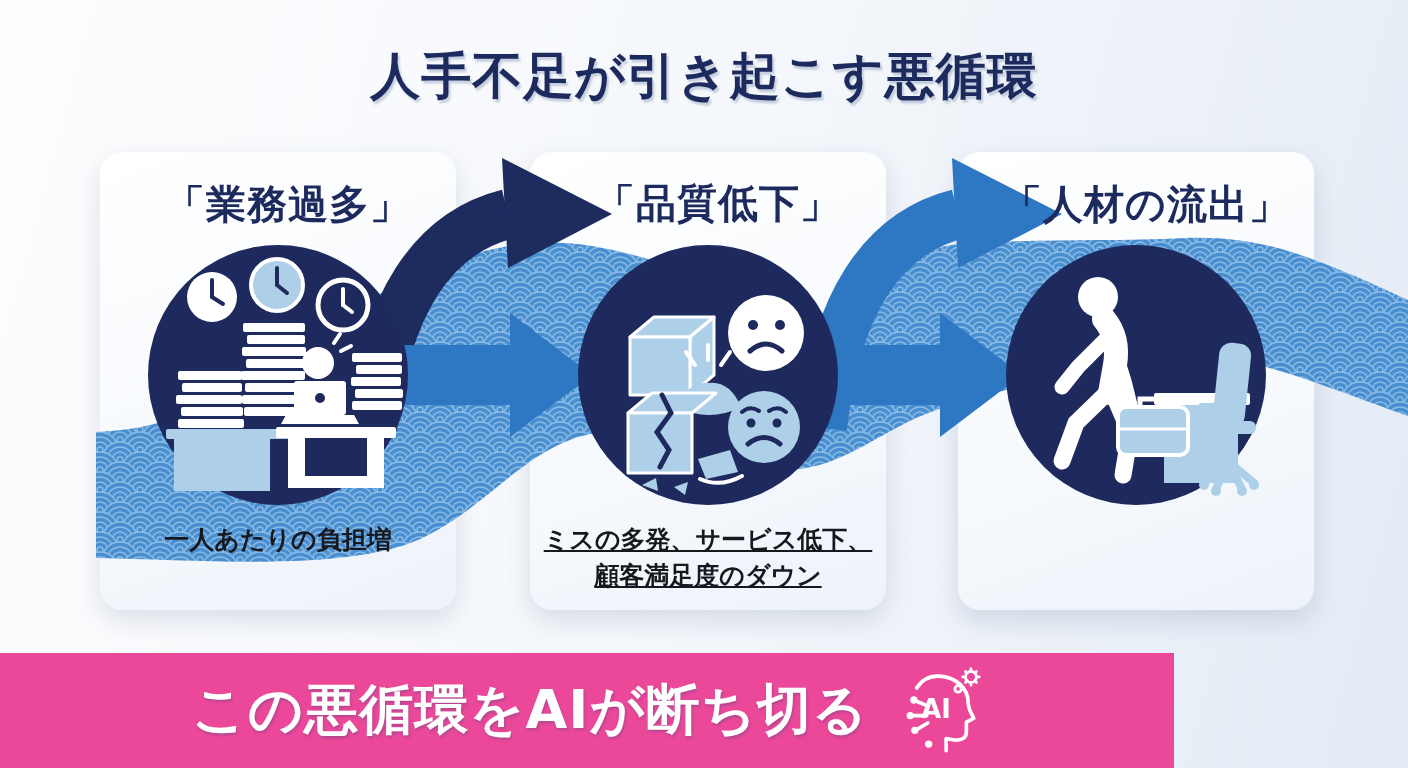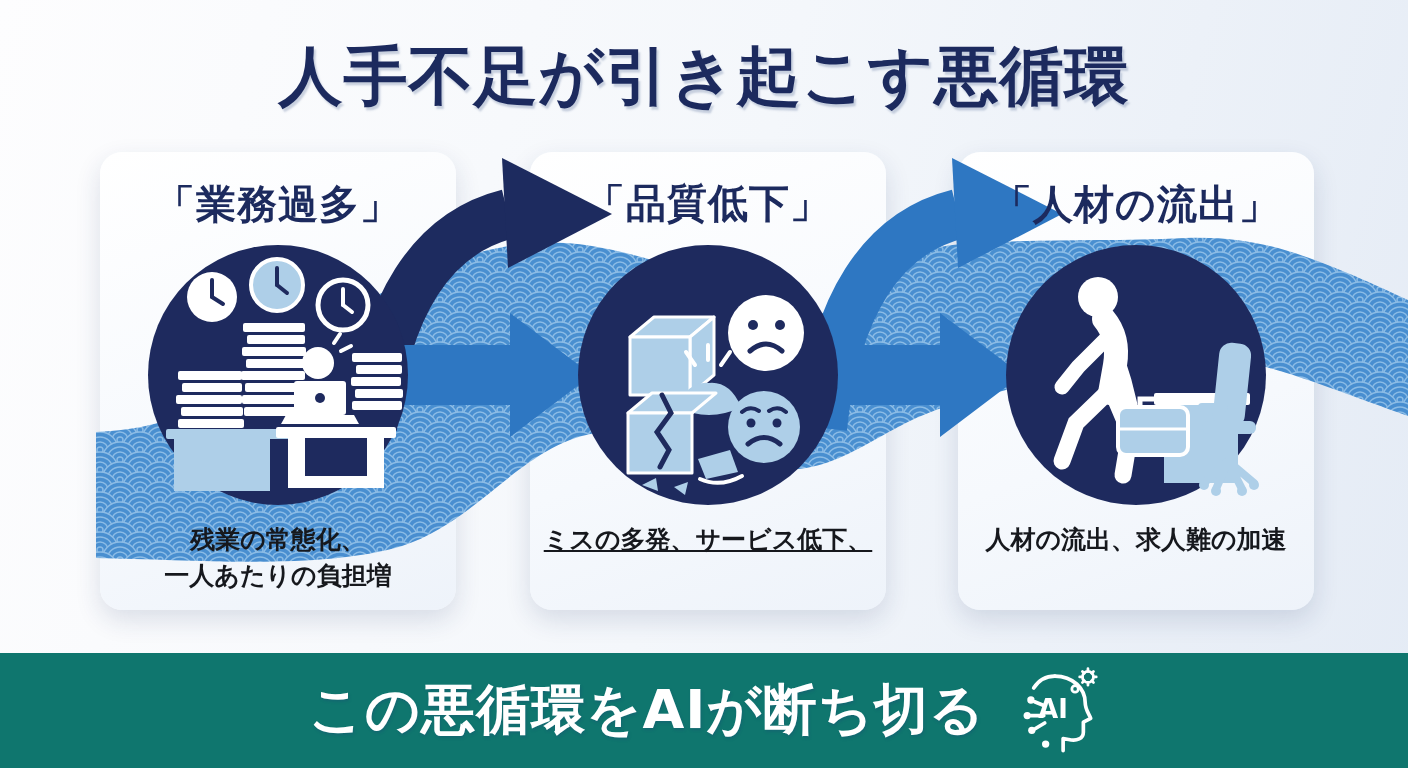"人手不足が引き起こす悪循環" .title { font-size: 64px -> 50px }
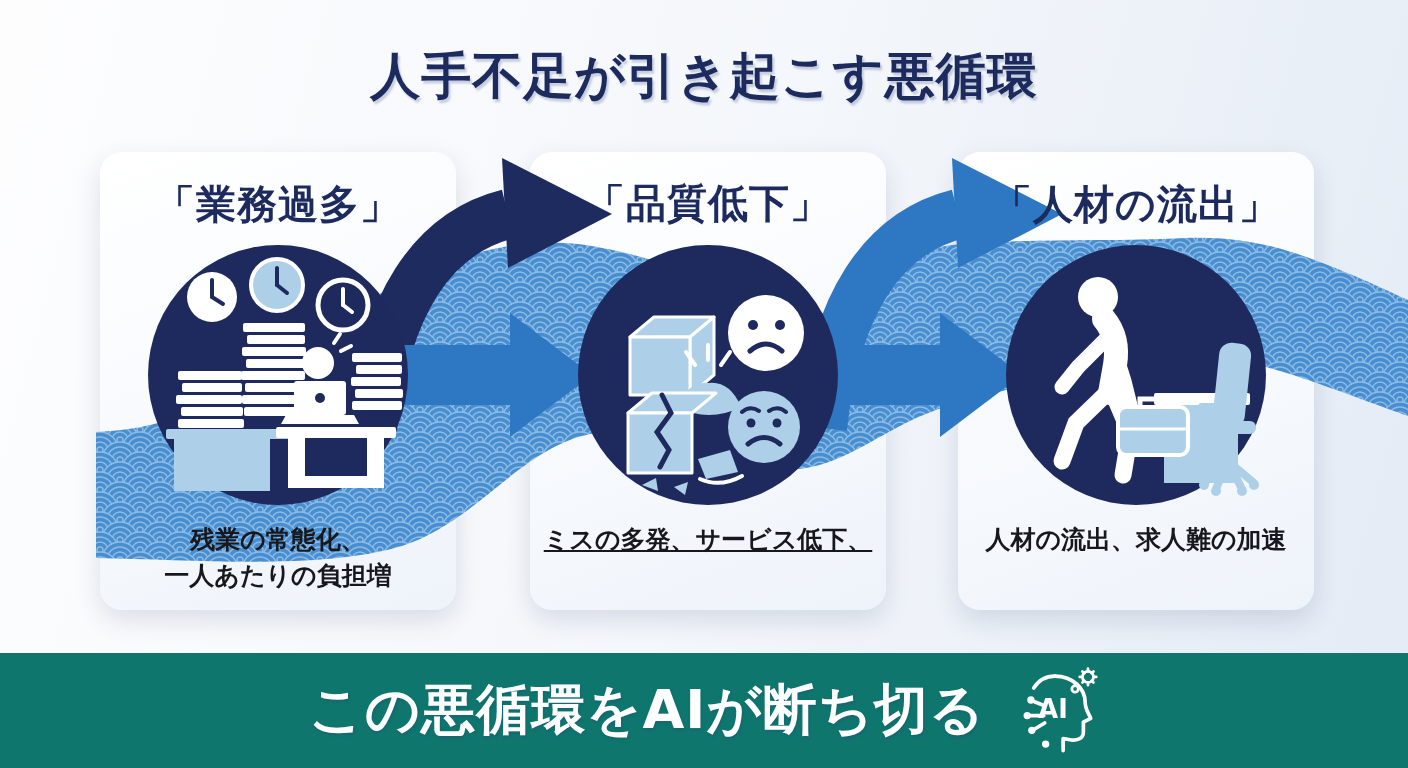"「業務過多」" .heading { margin-left: none -> 10px }
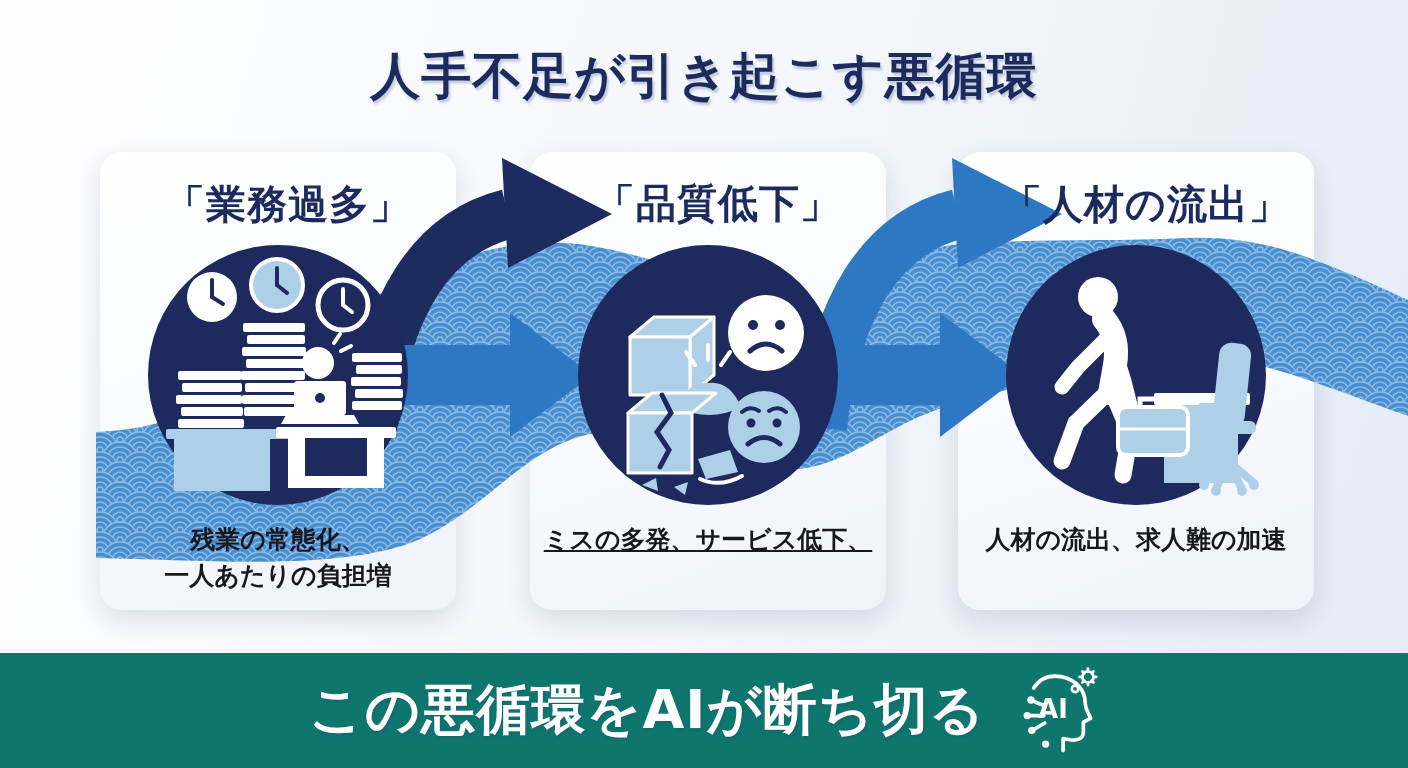"残業の常態化、" div { html: <div>残業の常態化、</div> -> none }
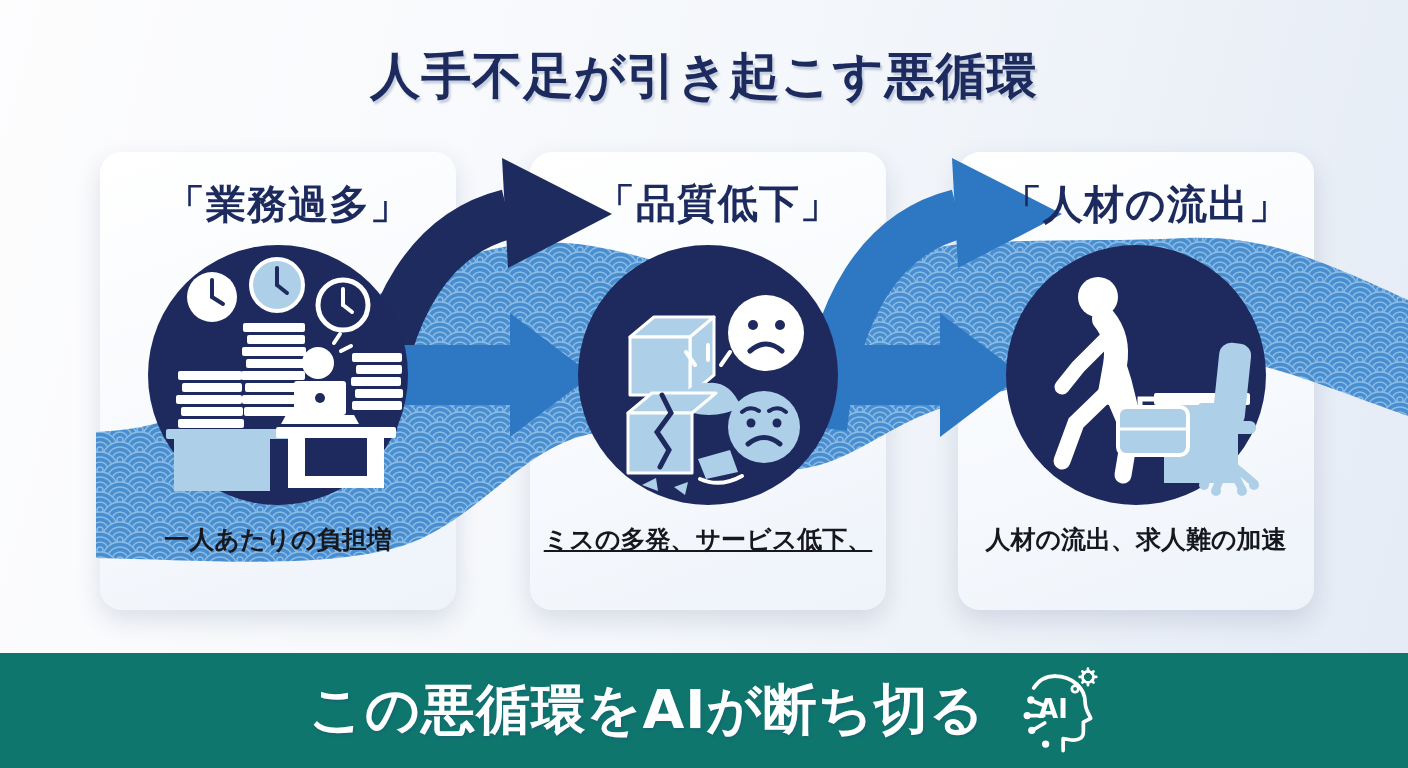"人材の流出、求人難の加速" div { html: <div>人材の流出、求人難の加速</div> -> none }
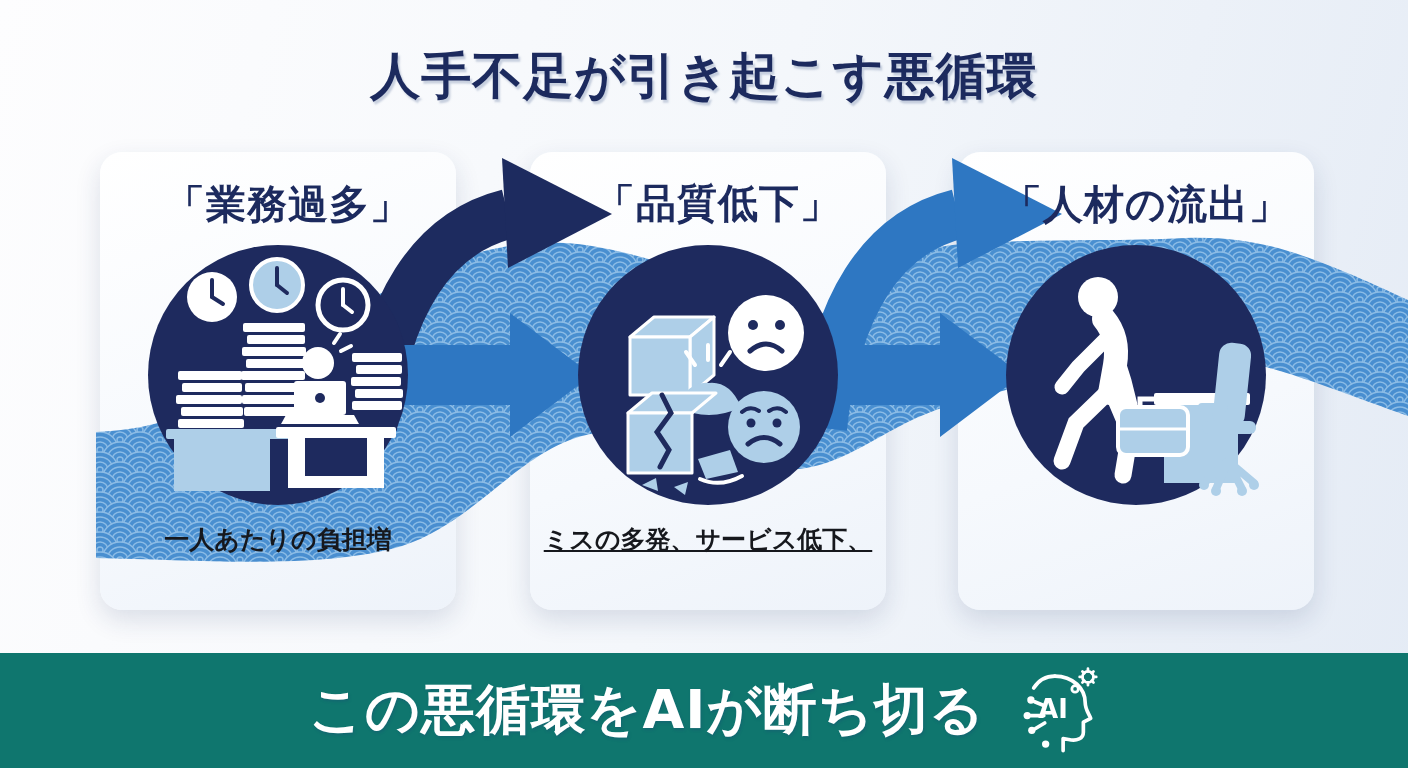"顧客満足度のダウン" div { html: none -> <div>顧客満足度のダウン</div> }
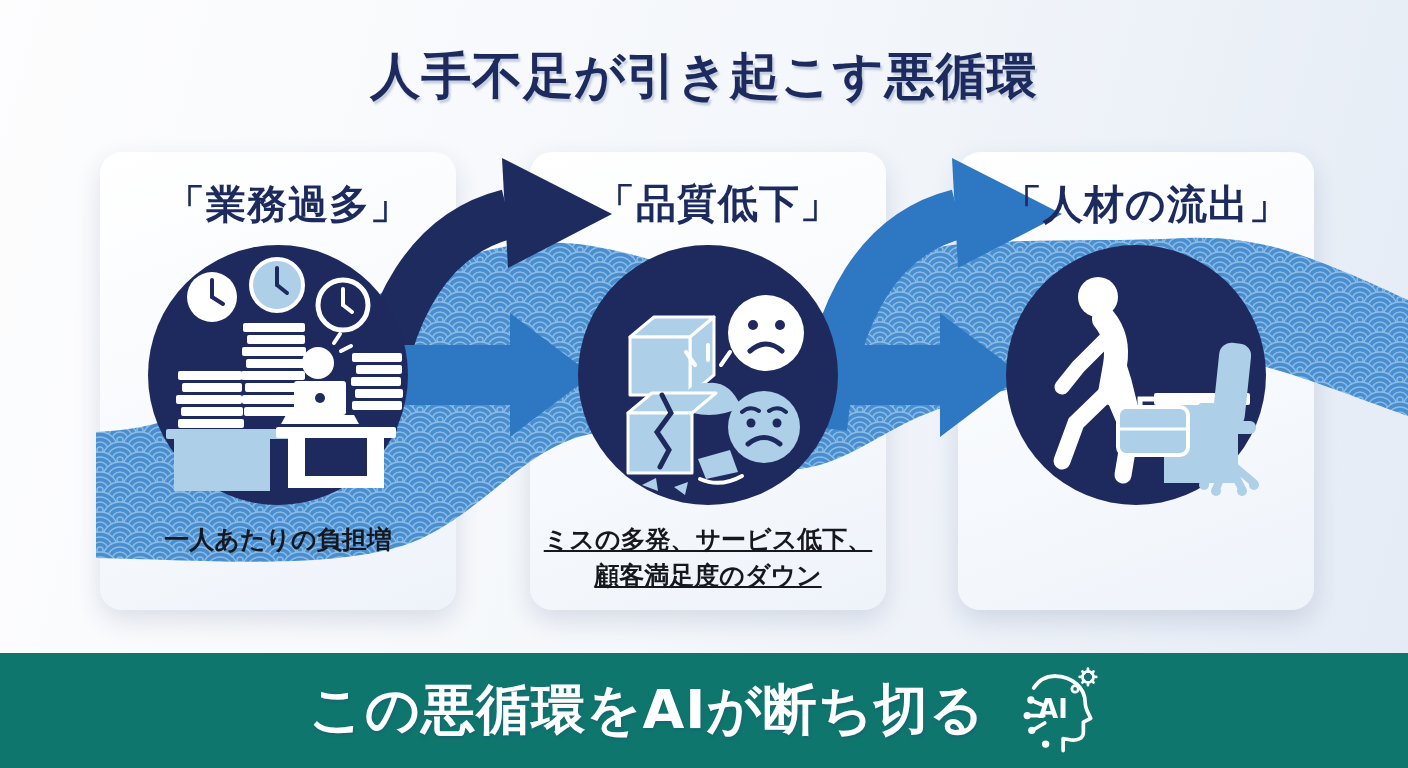"この悪循環をAIが断ち切る" .banner { background: #0f766e -> #ec4899; width: 1408px -> 1174px }
